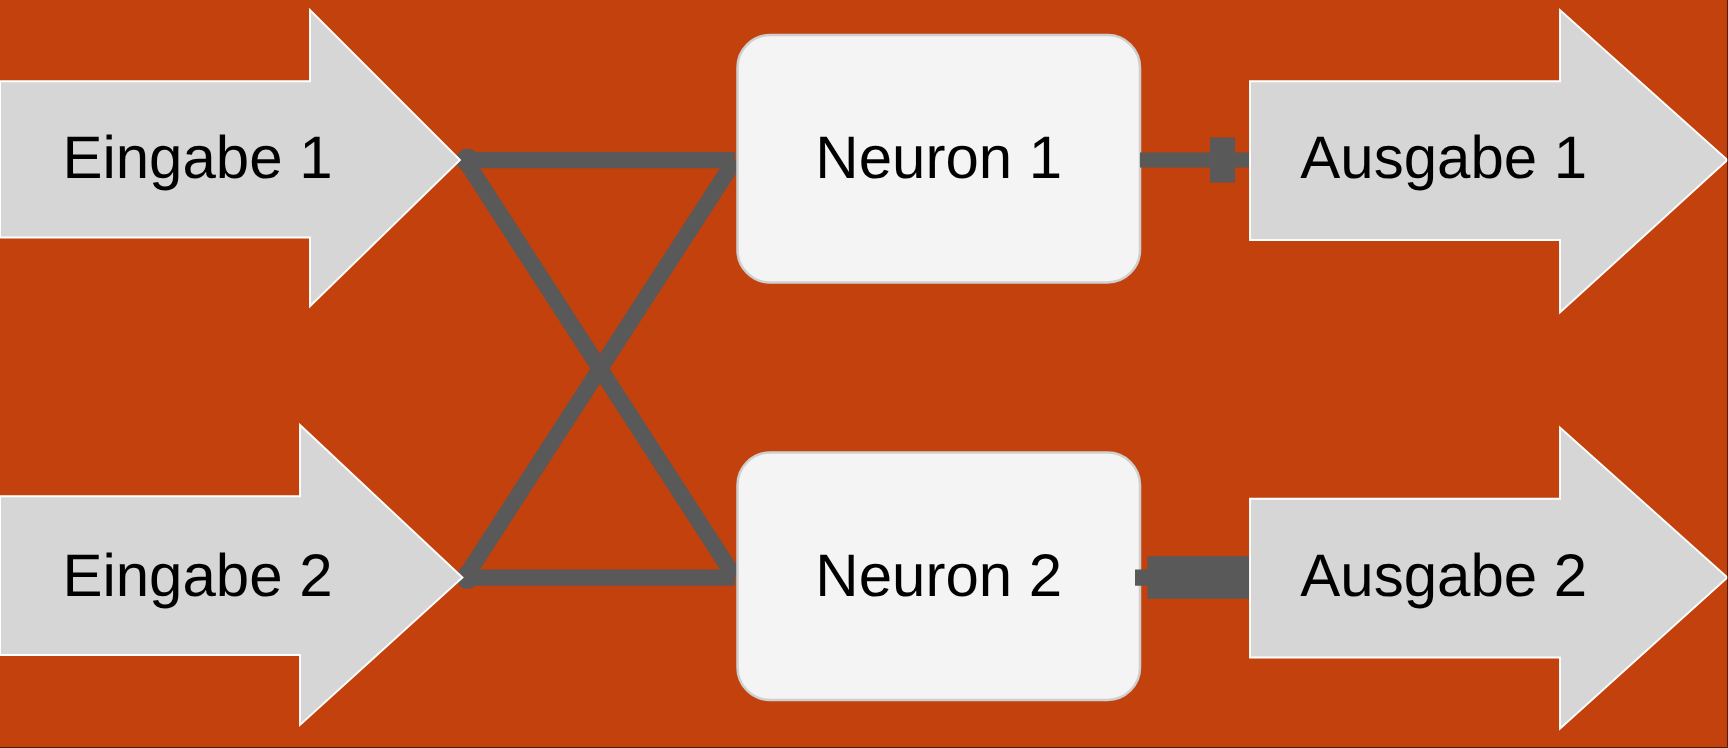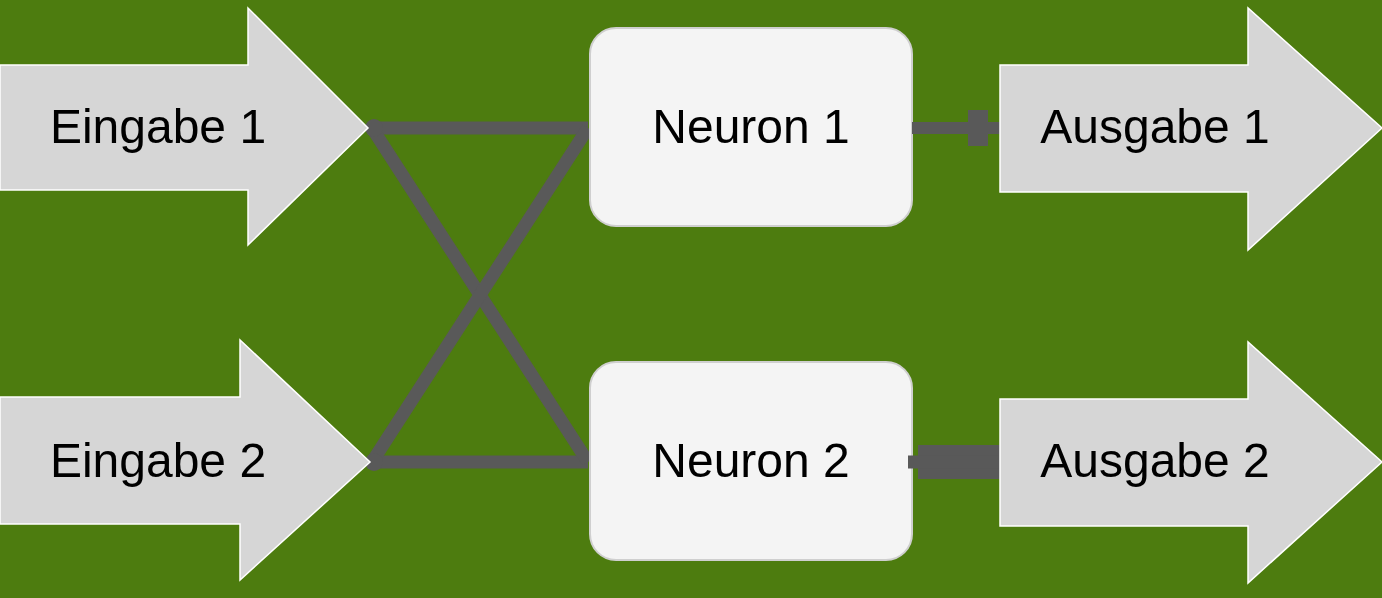"Eingabe 1" #diagram-root { background: #4d7c0f -> #c2410c }
